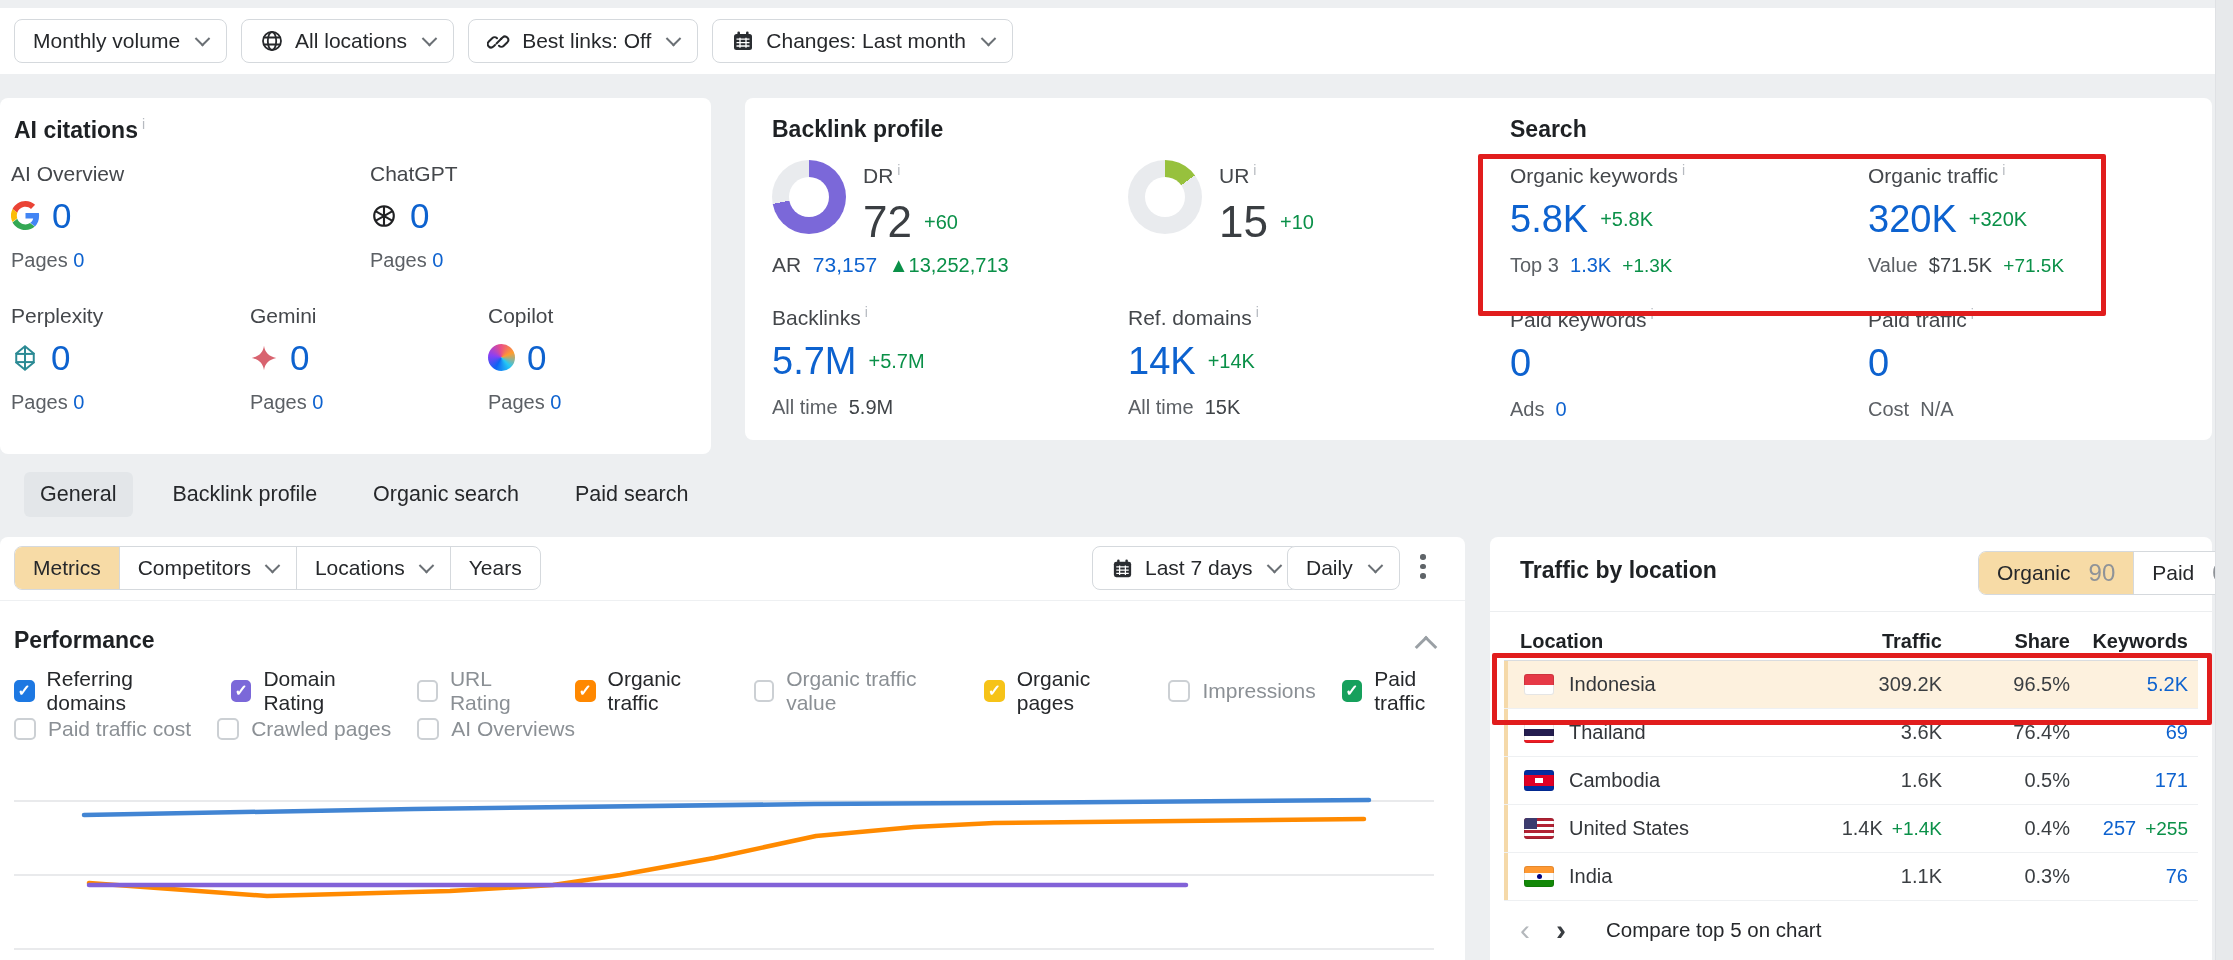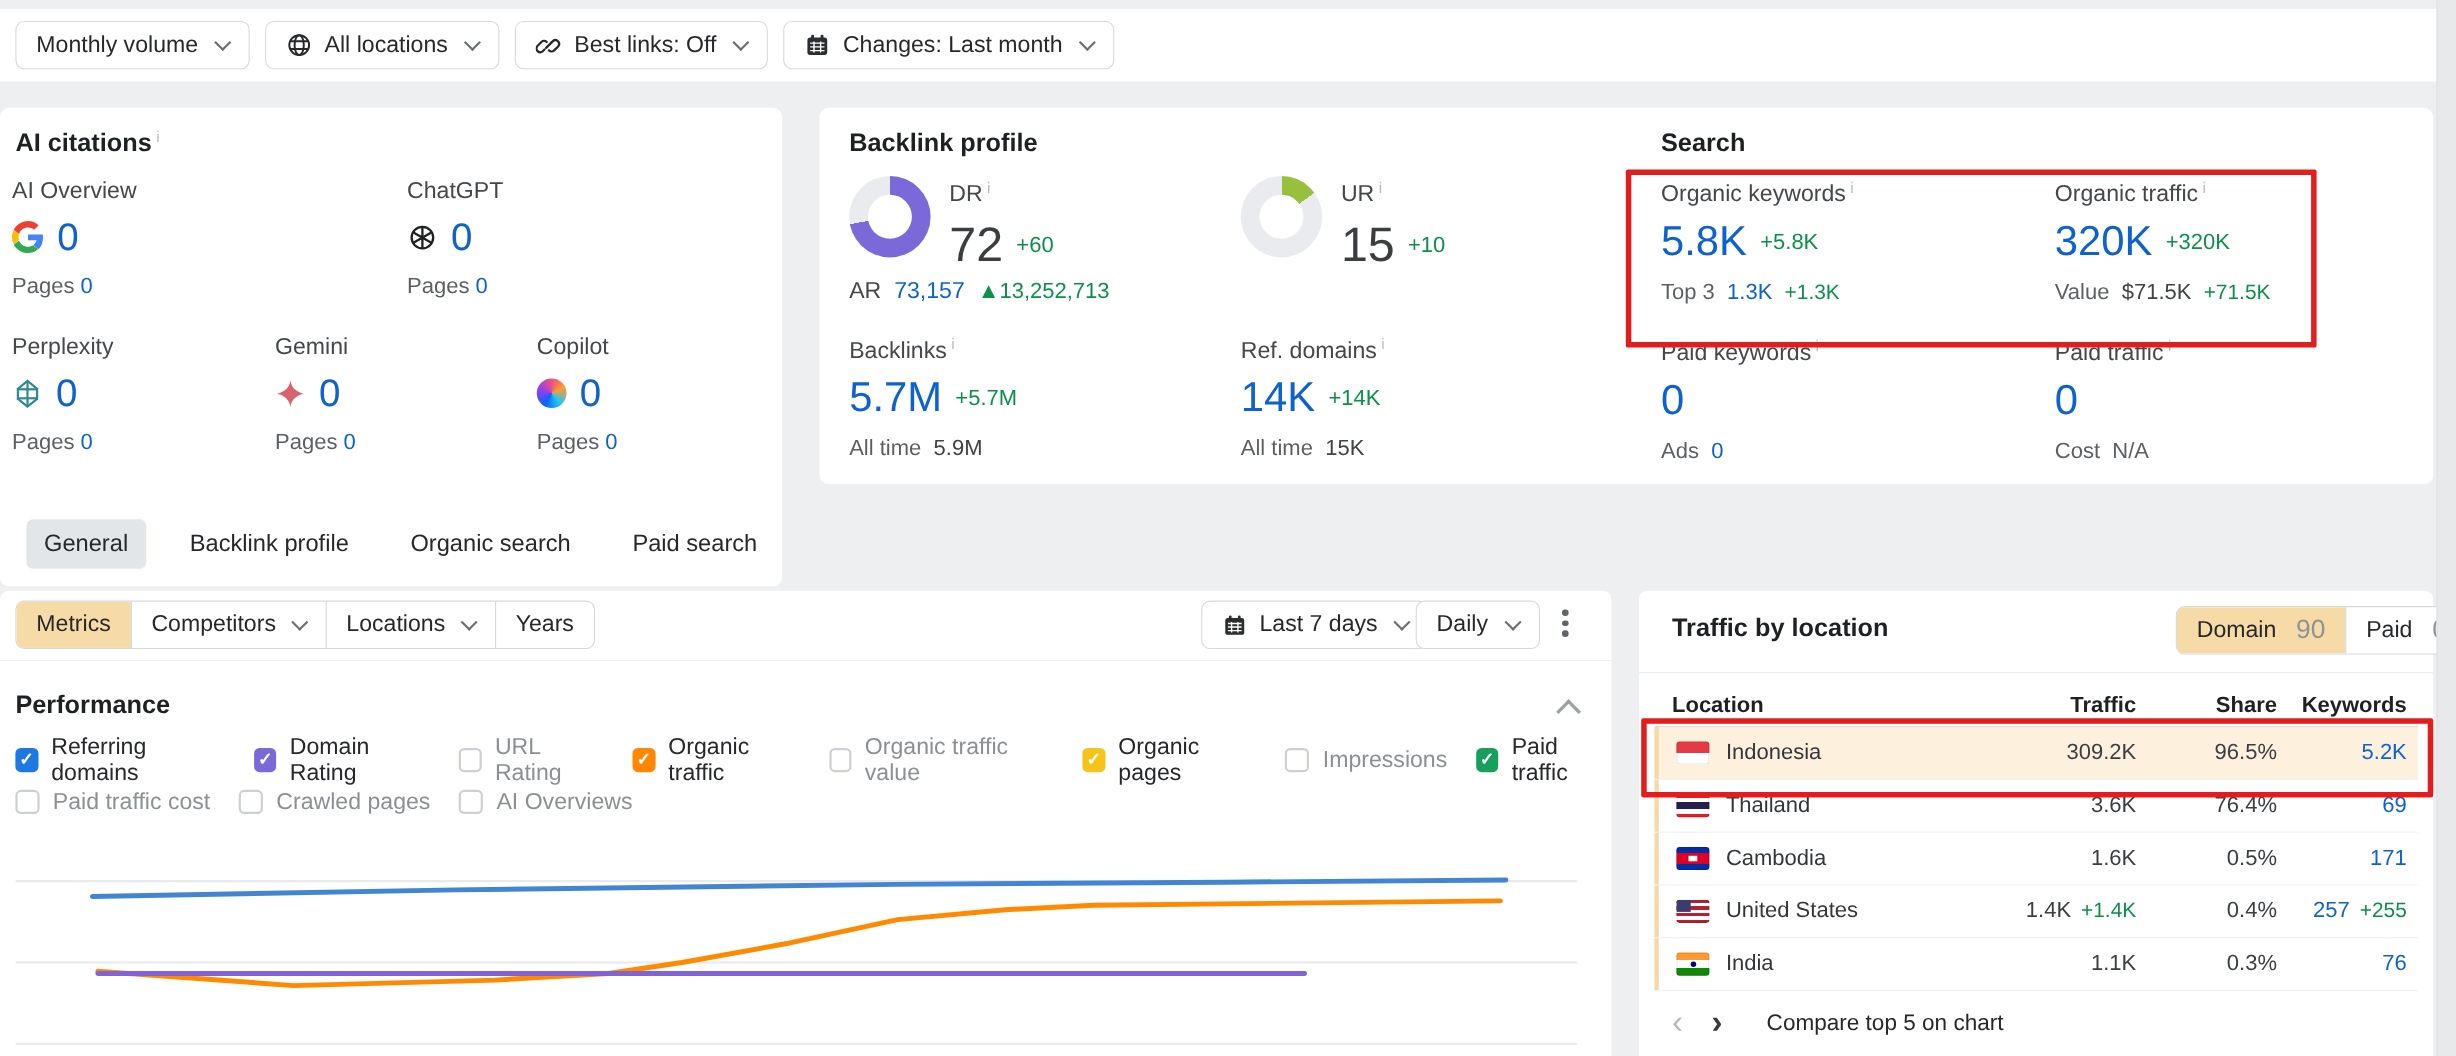"AI citations i" #card-ai { height: 435px -> 356px }
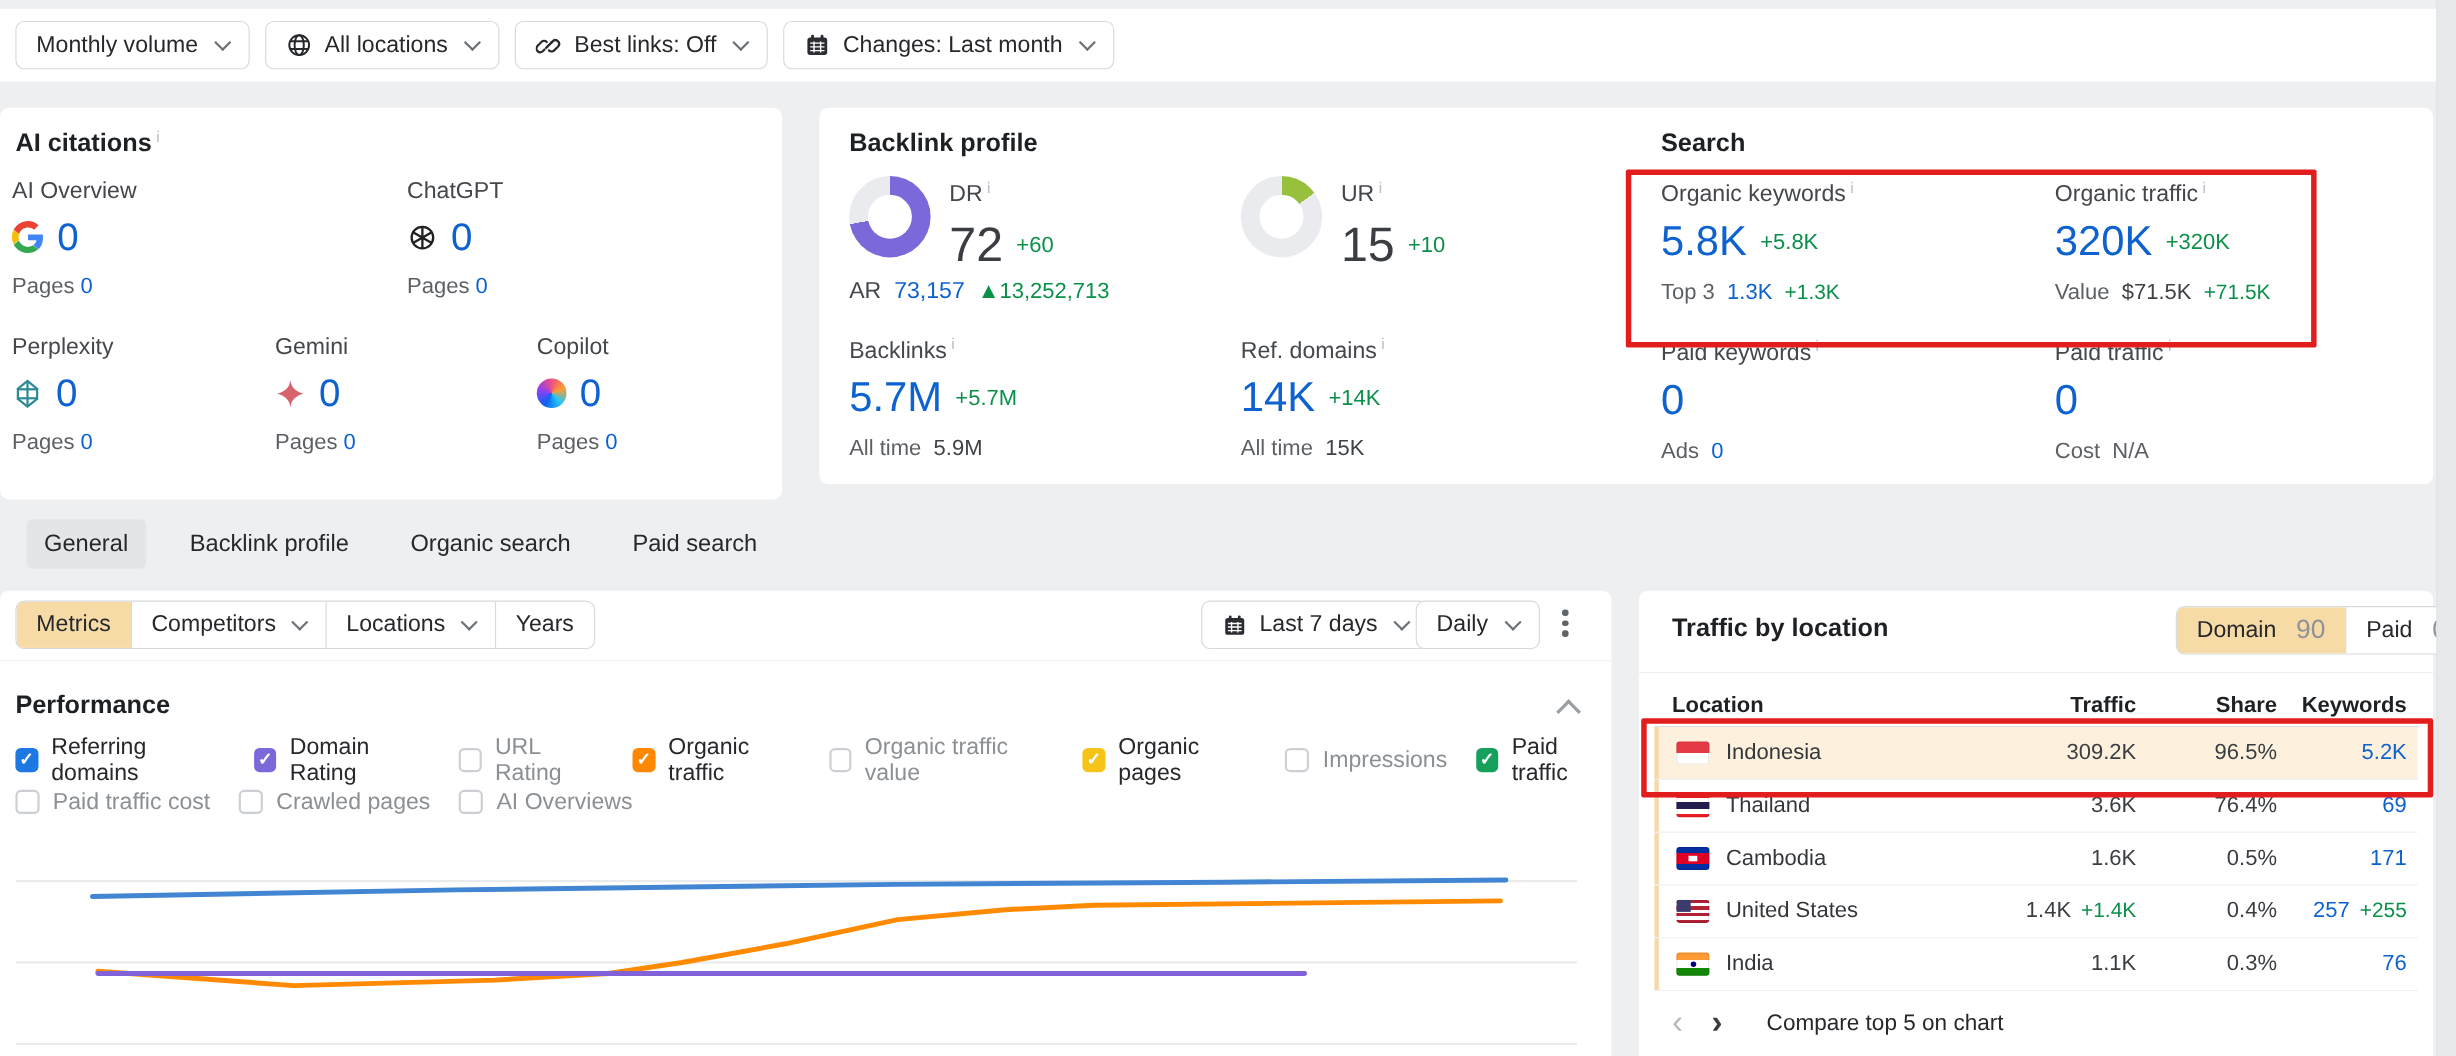"Domain" span { text: Domain -> Organic }
